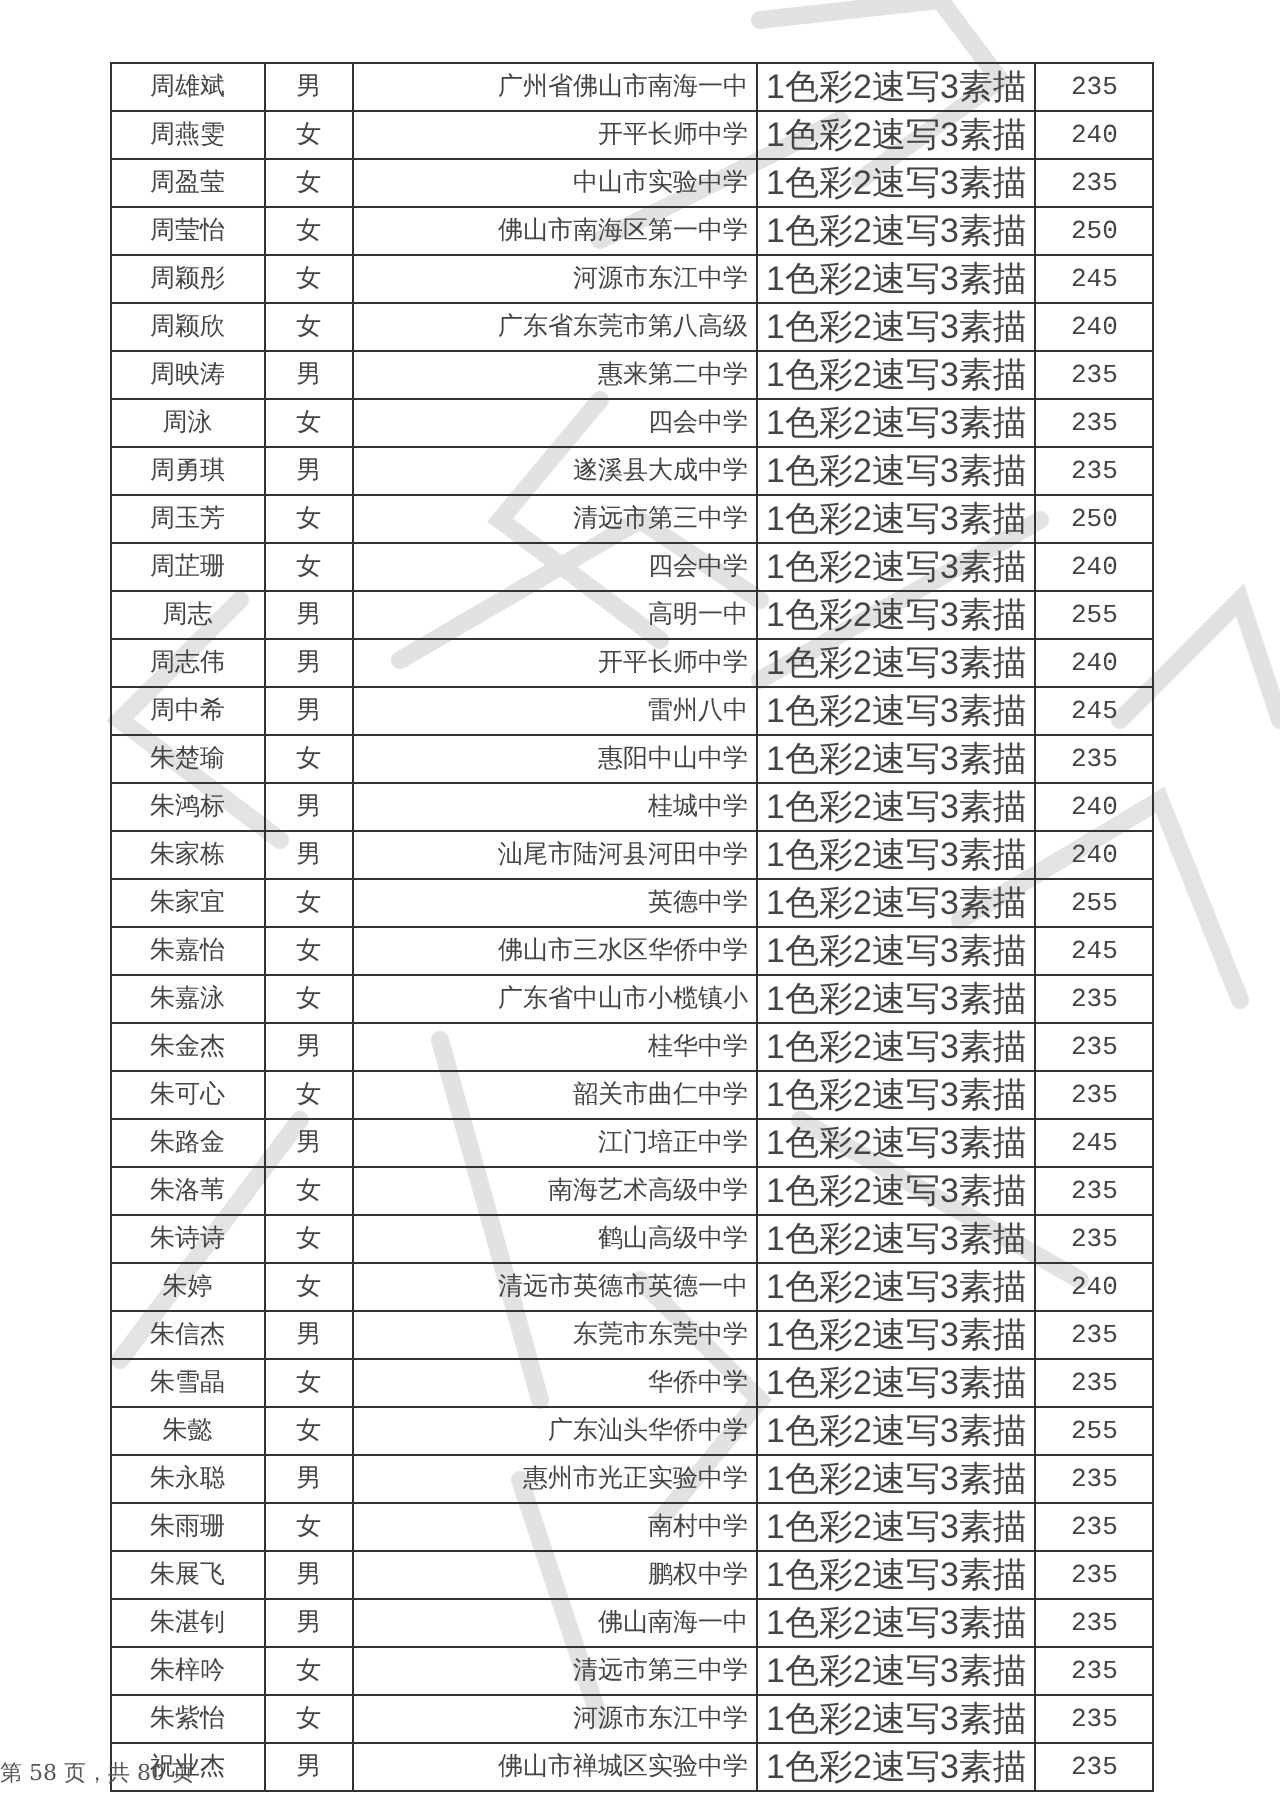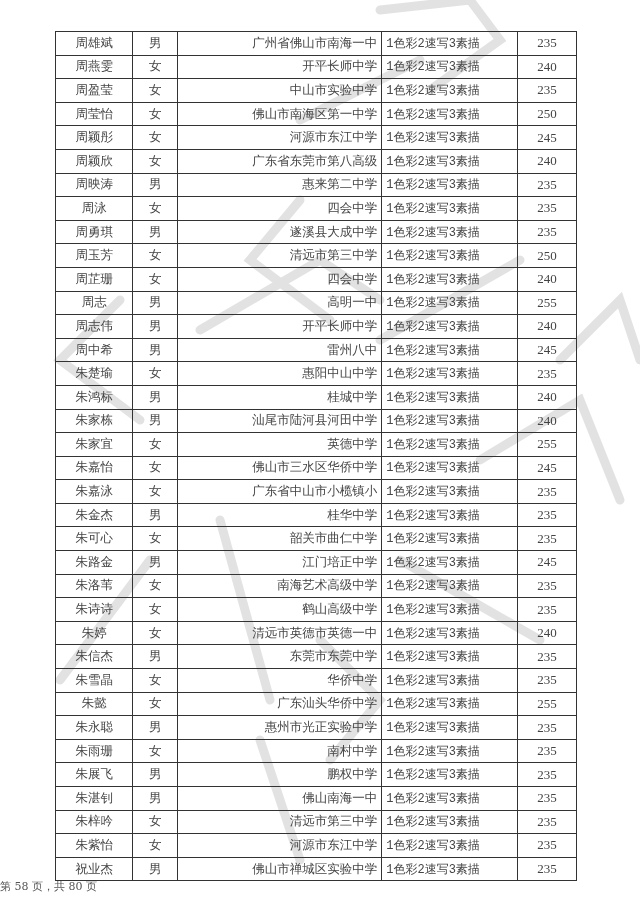"1色彩2速写3素描" td.subject { font-family: Liberation Mono, monospace -> Liberation Sans, sans-serif; font-size: 12px -> 17px }
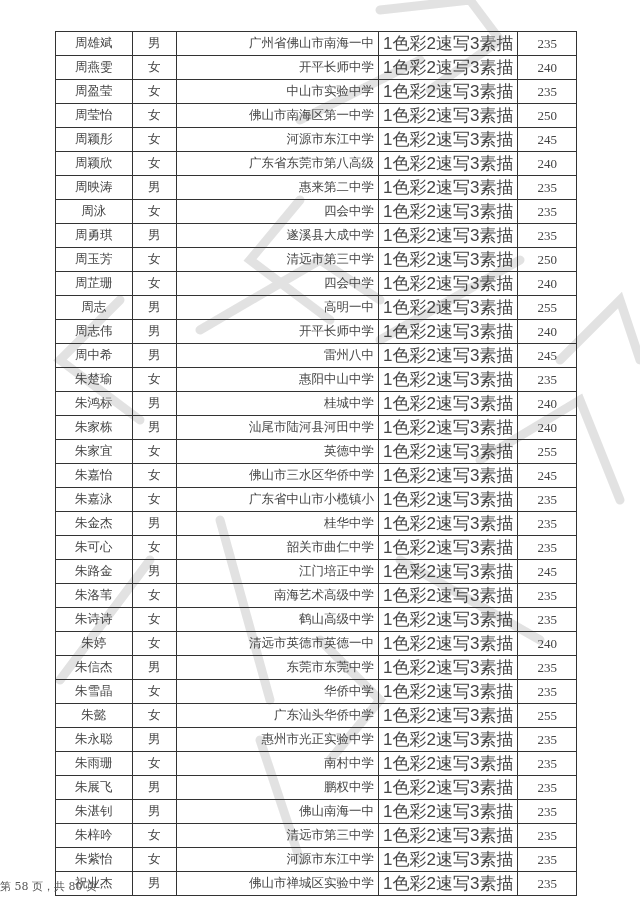"235" td.score { font-family: Liberation Serif, serif -> Liberation Mono, monospace }
